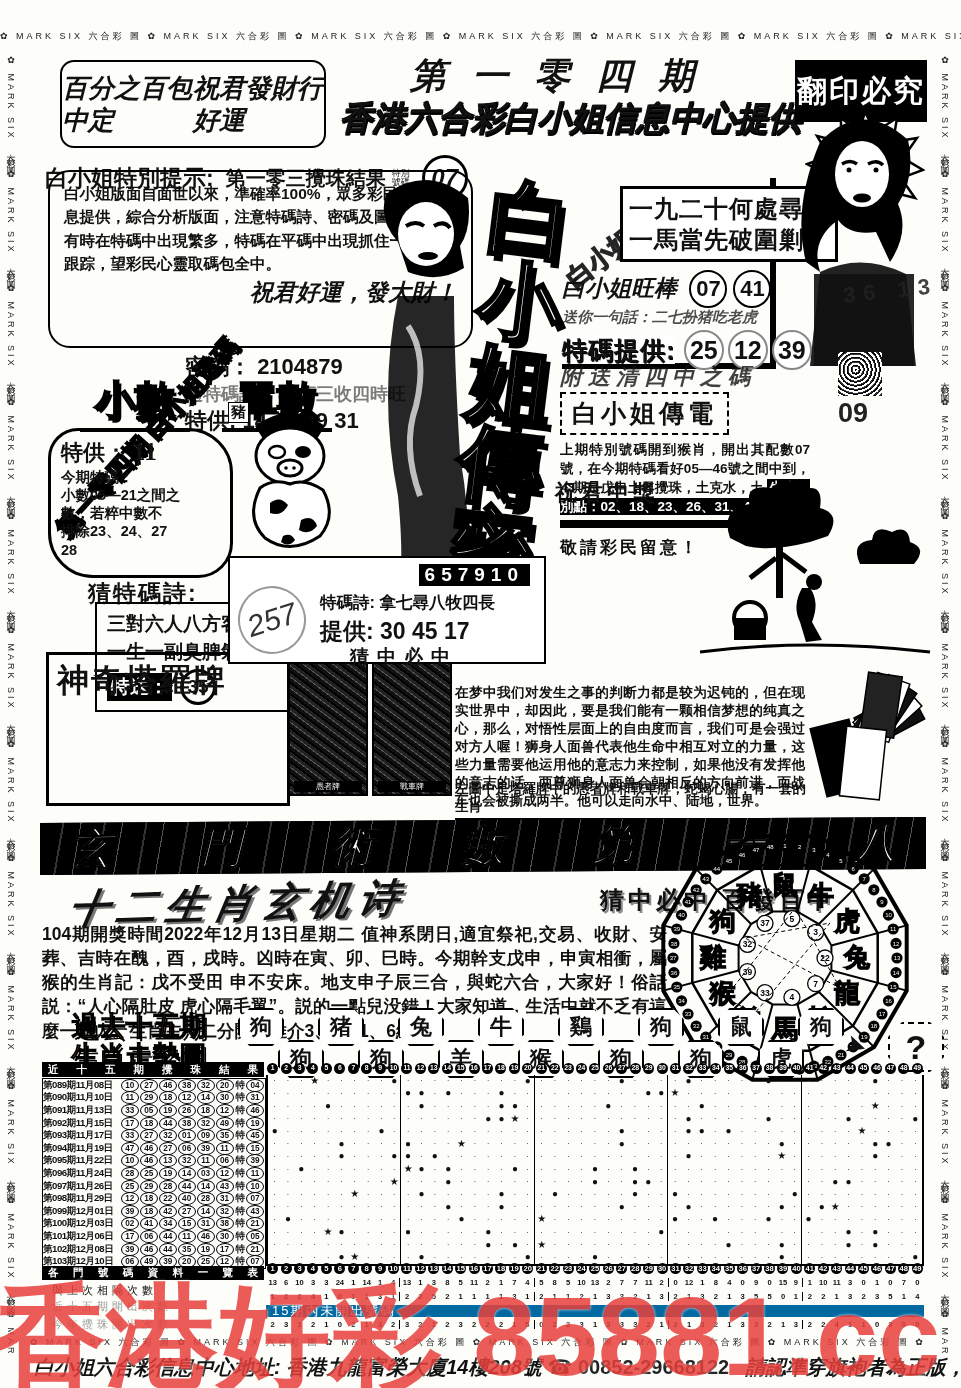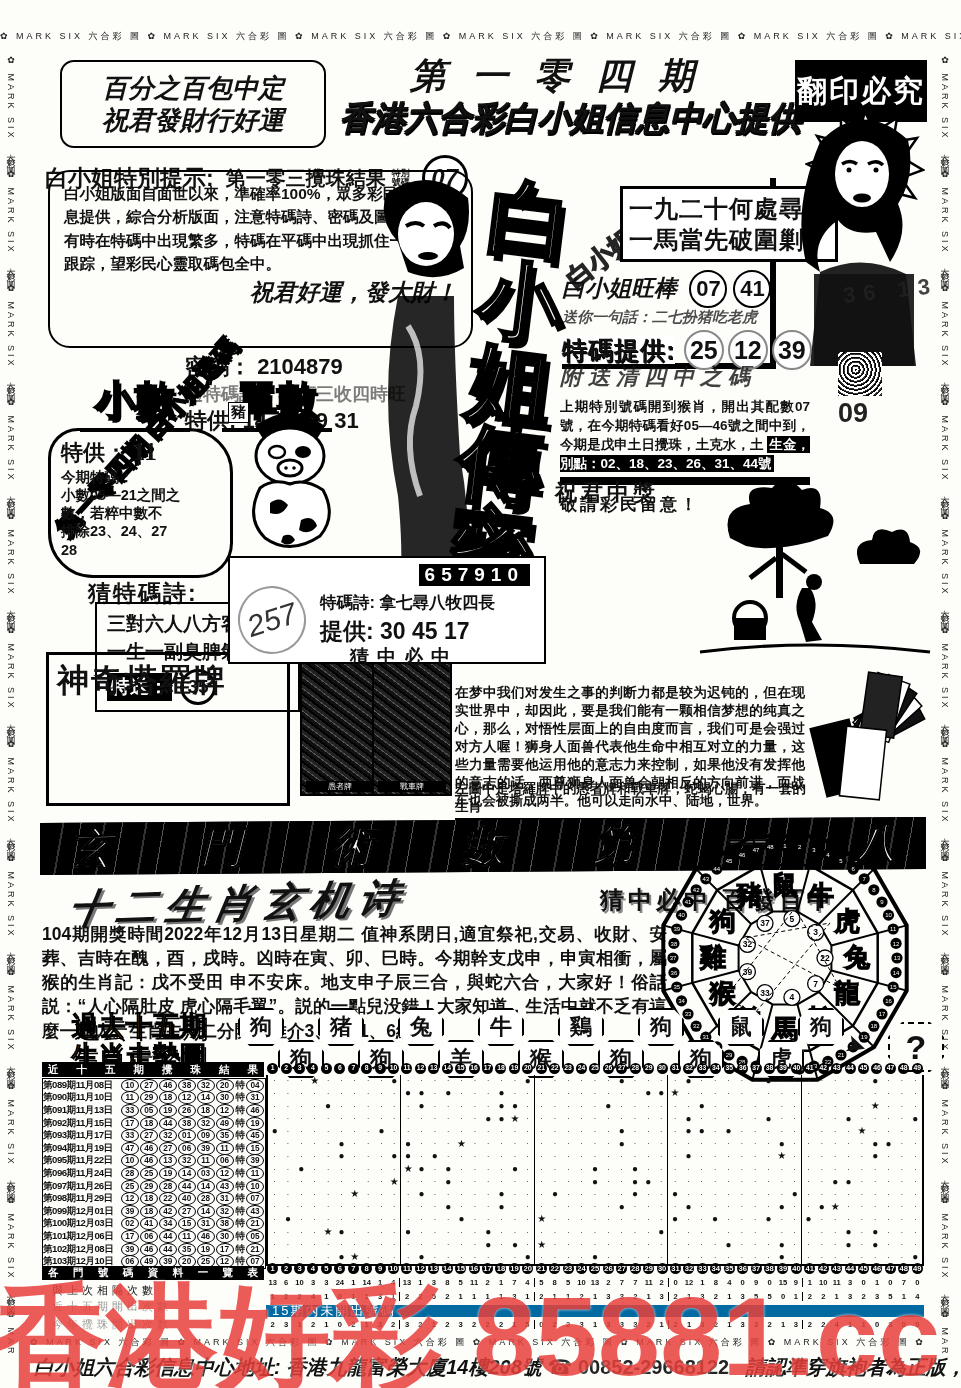"百分之百包中定" #cornerbox { flex-direction: column -> row }
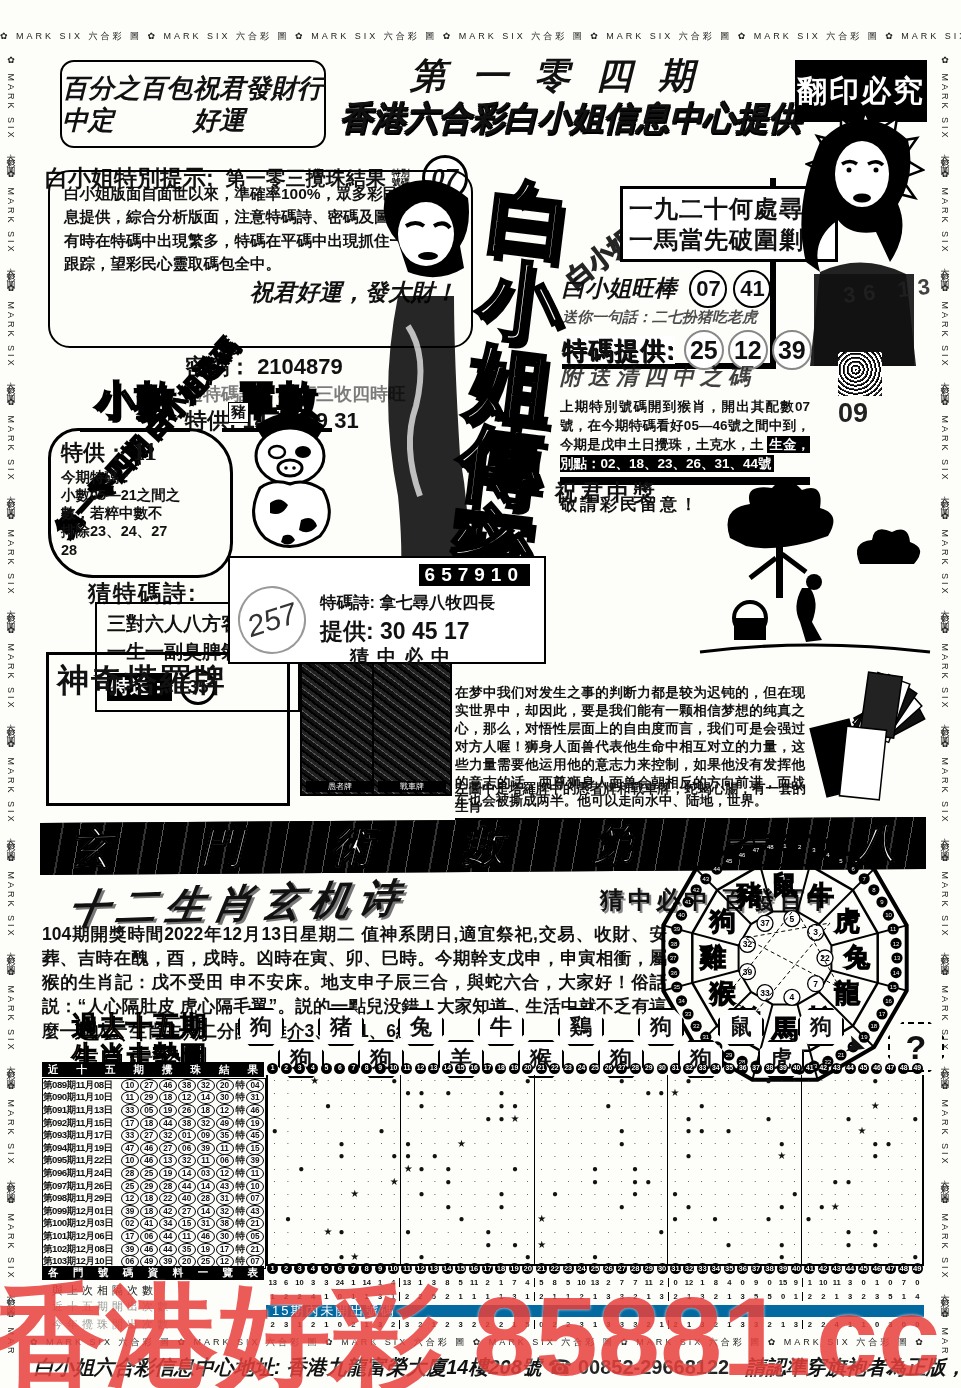"特別號碼" #speciallabel { font-weight: bold -> normal }
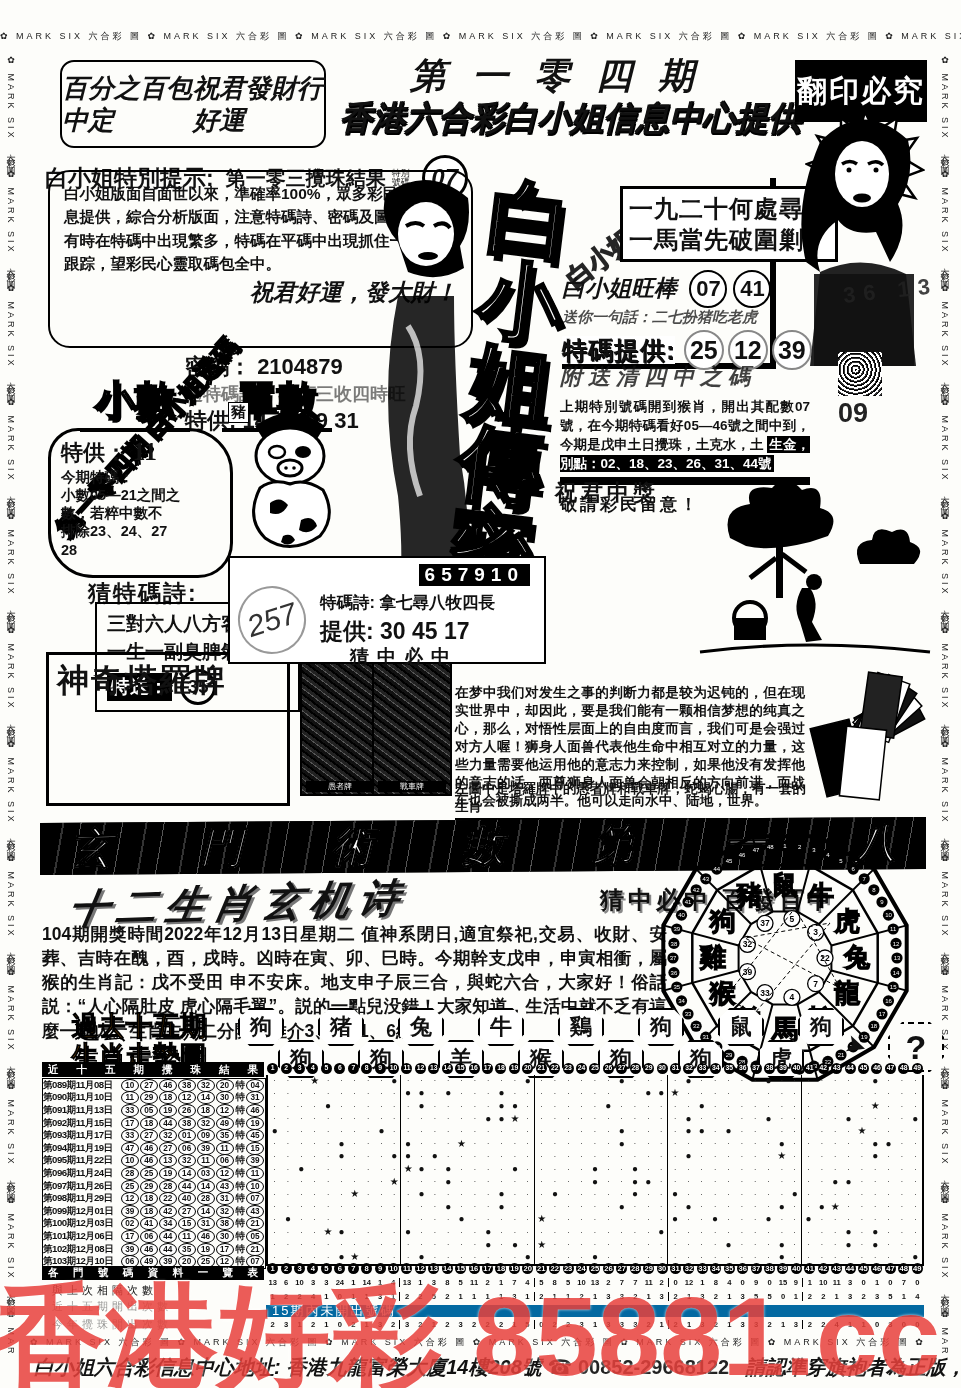"白小姐傳電" span { html: none -> <span>白小姐傳電</span> }
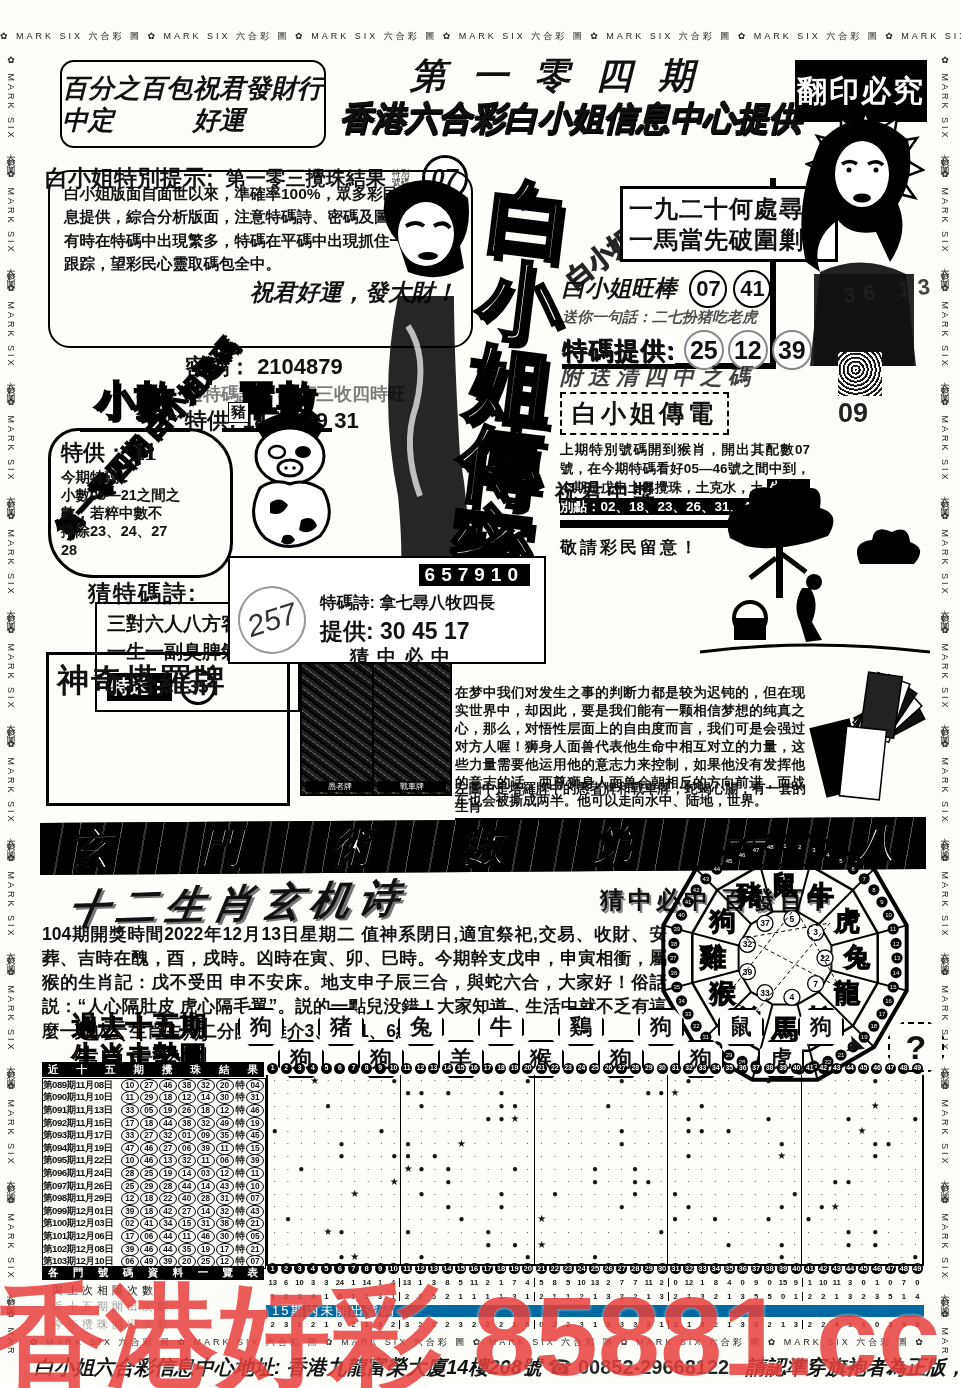"愚者牌" div.abs { left: 300px -> 288px }
